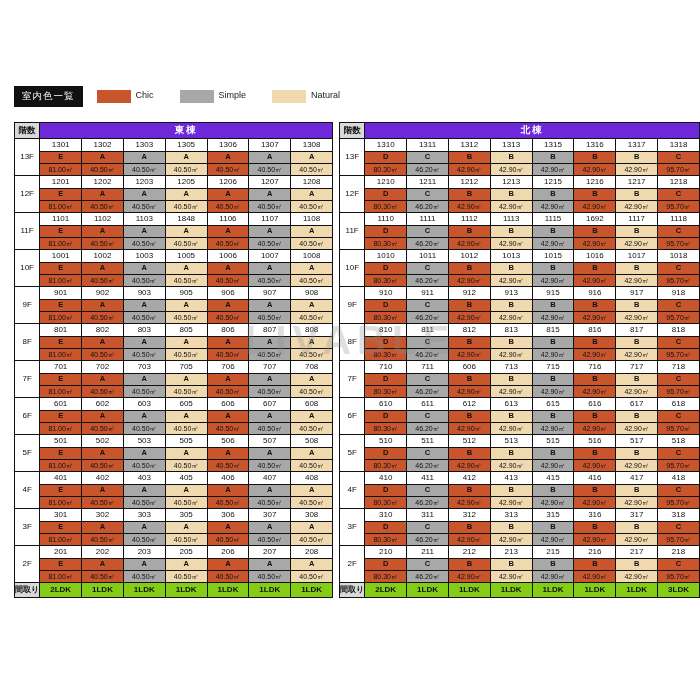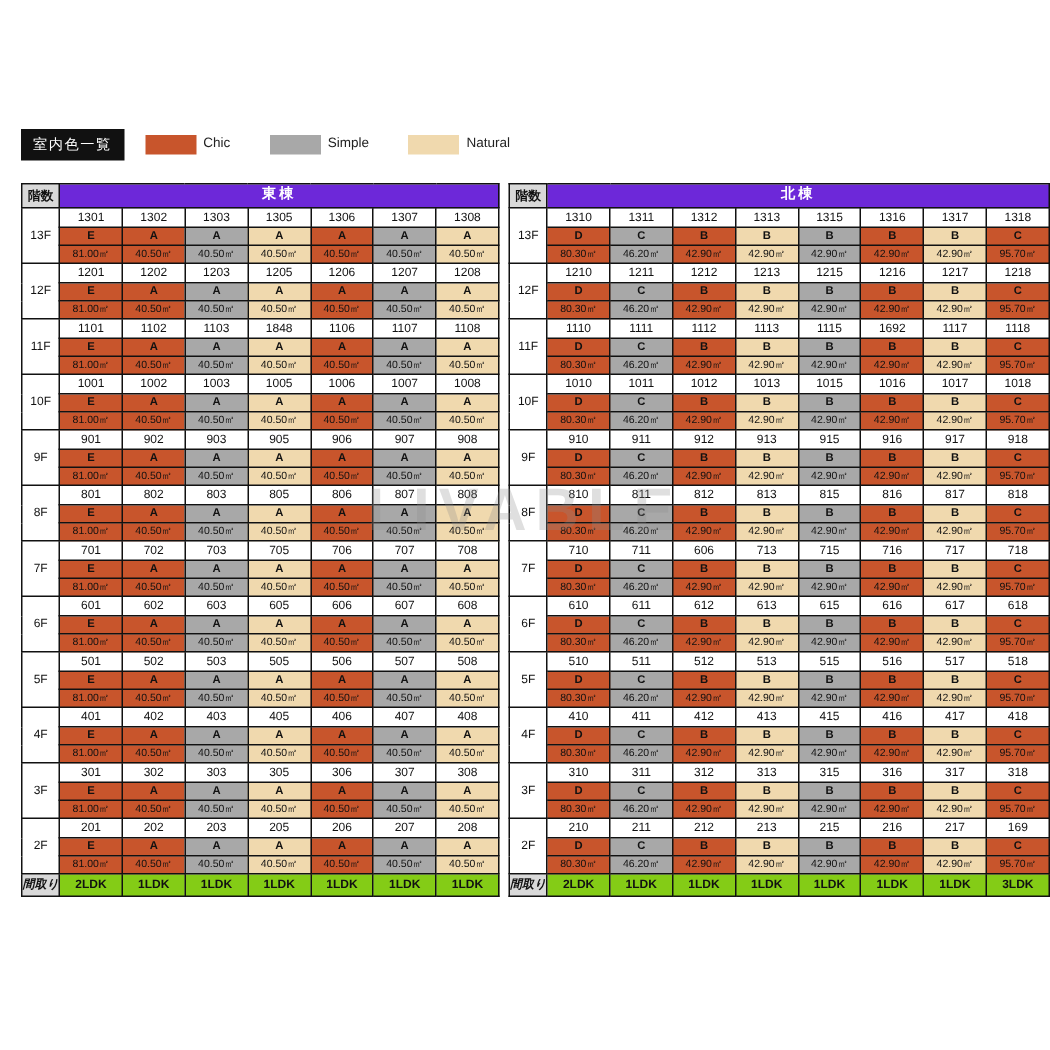"169" td.cell { text: 169 -> 218 }
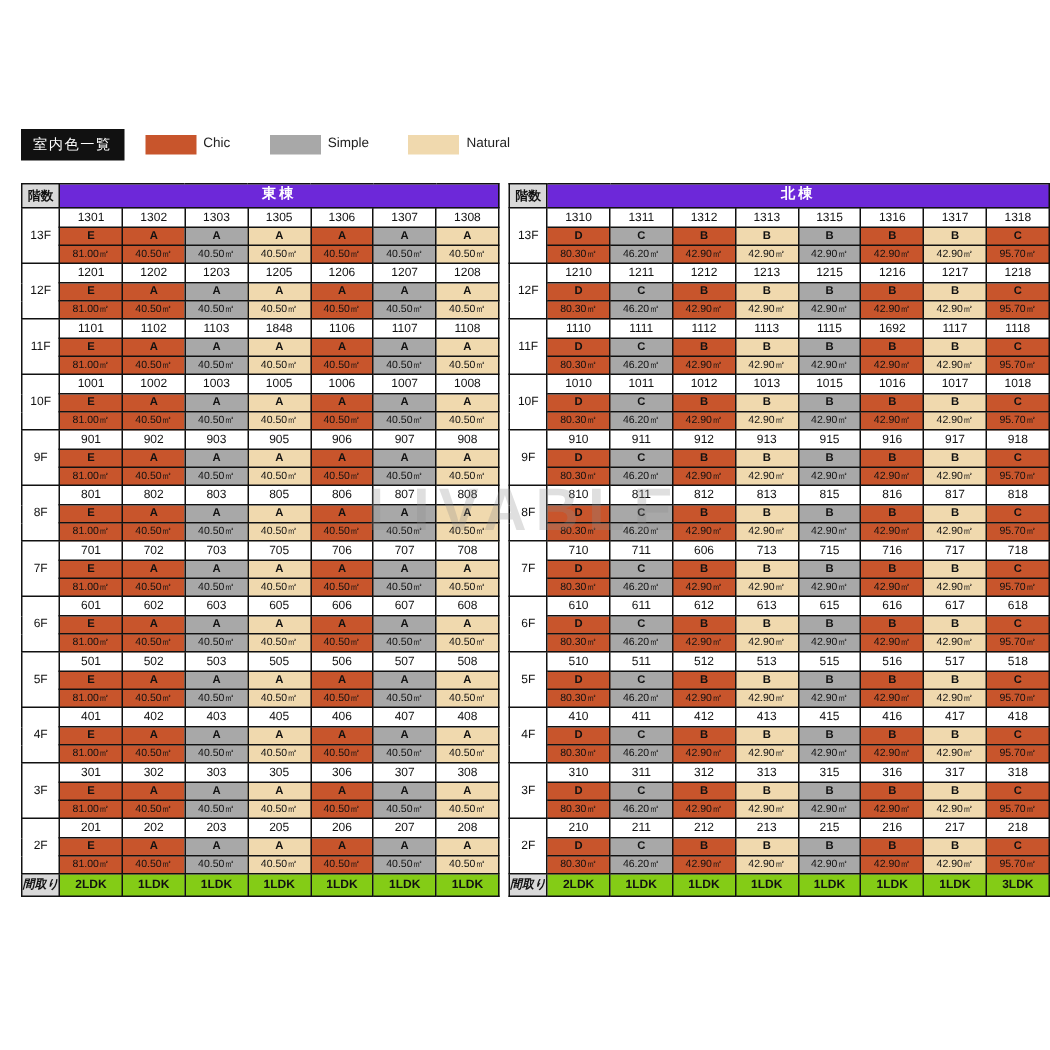"間取り" .madori .lbl { font-style: italic -> none }
